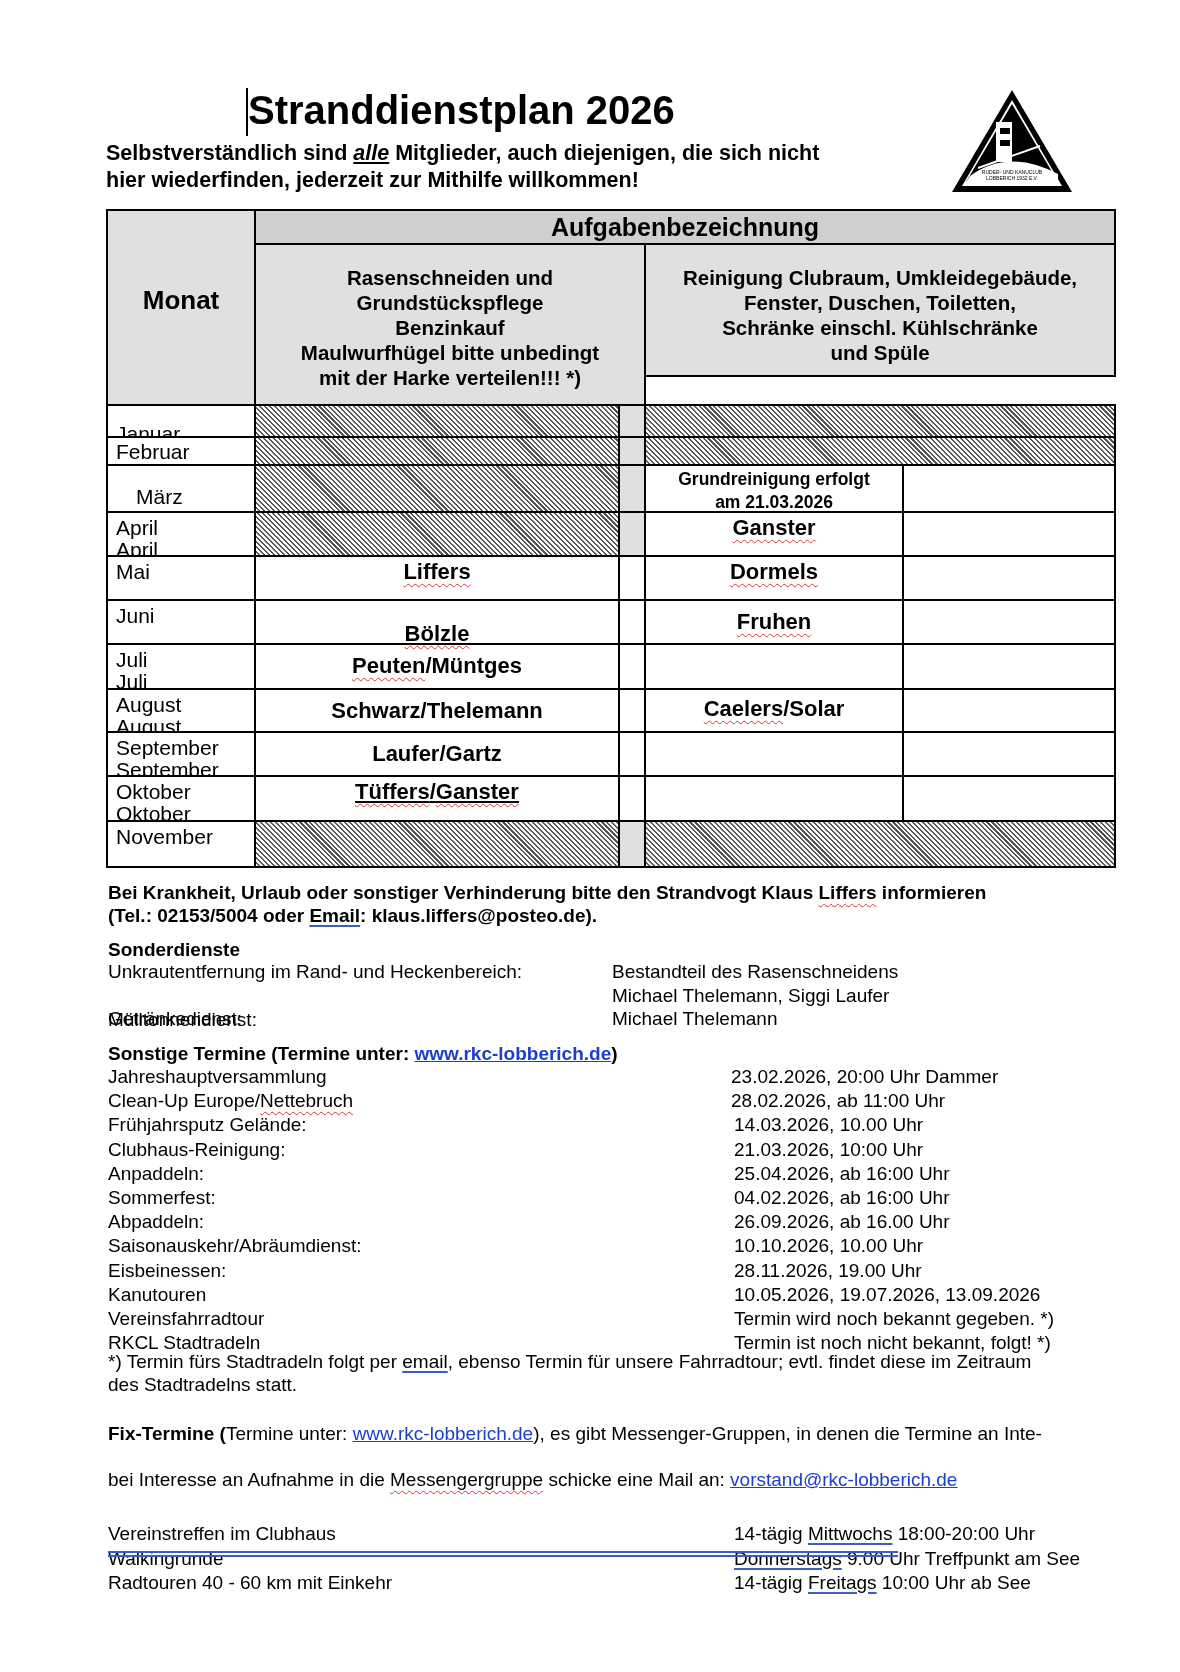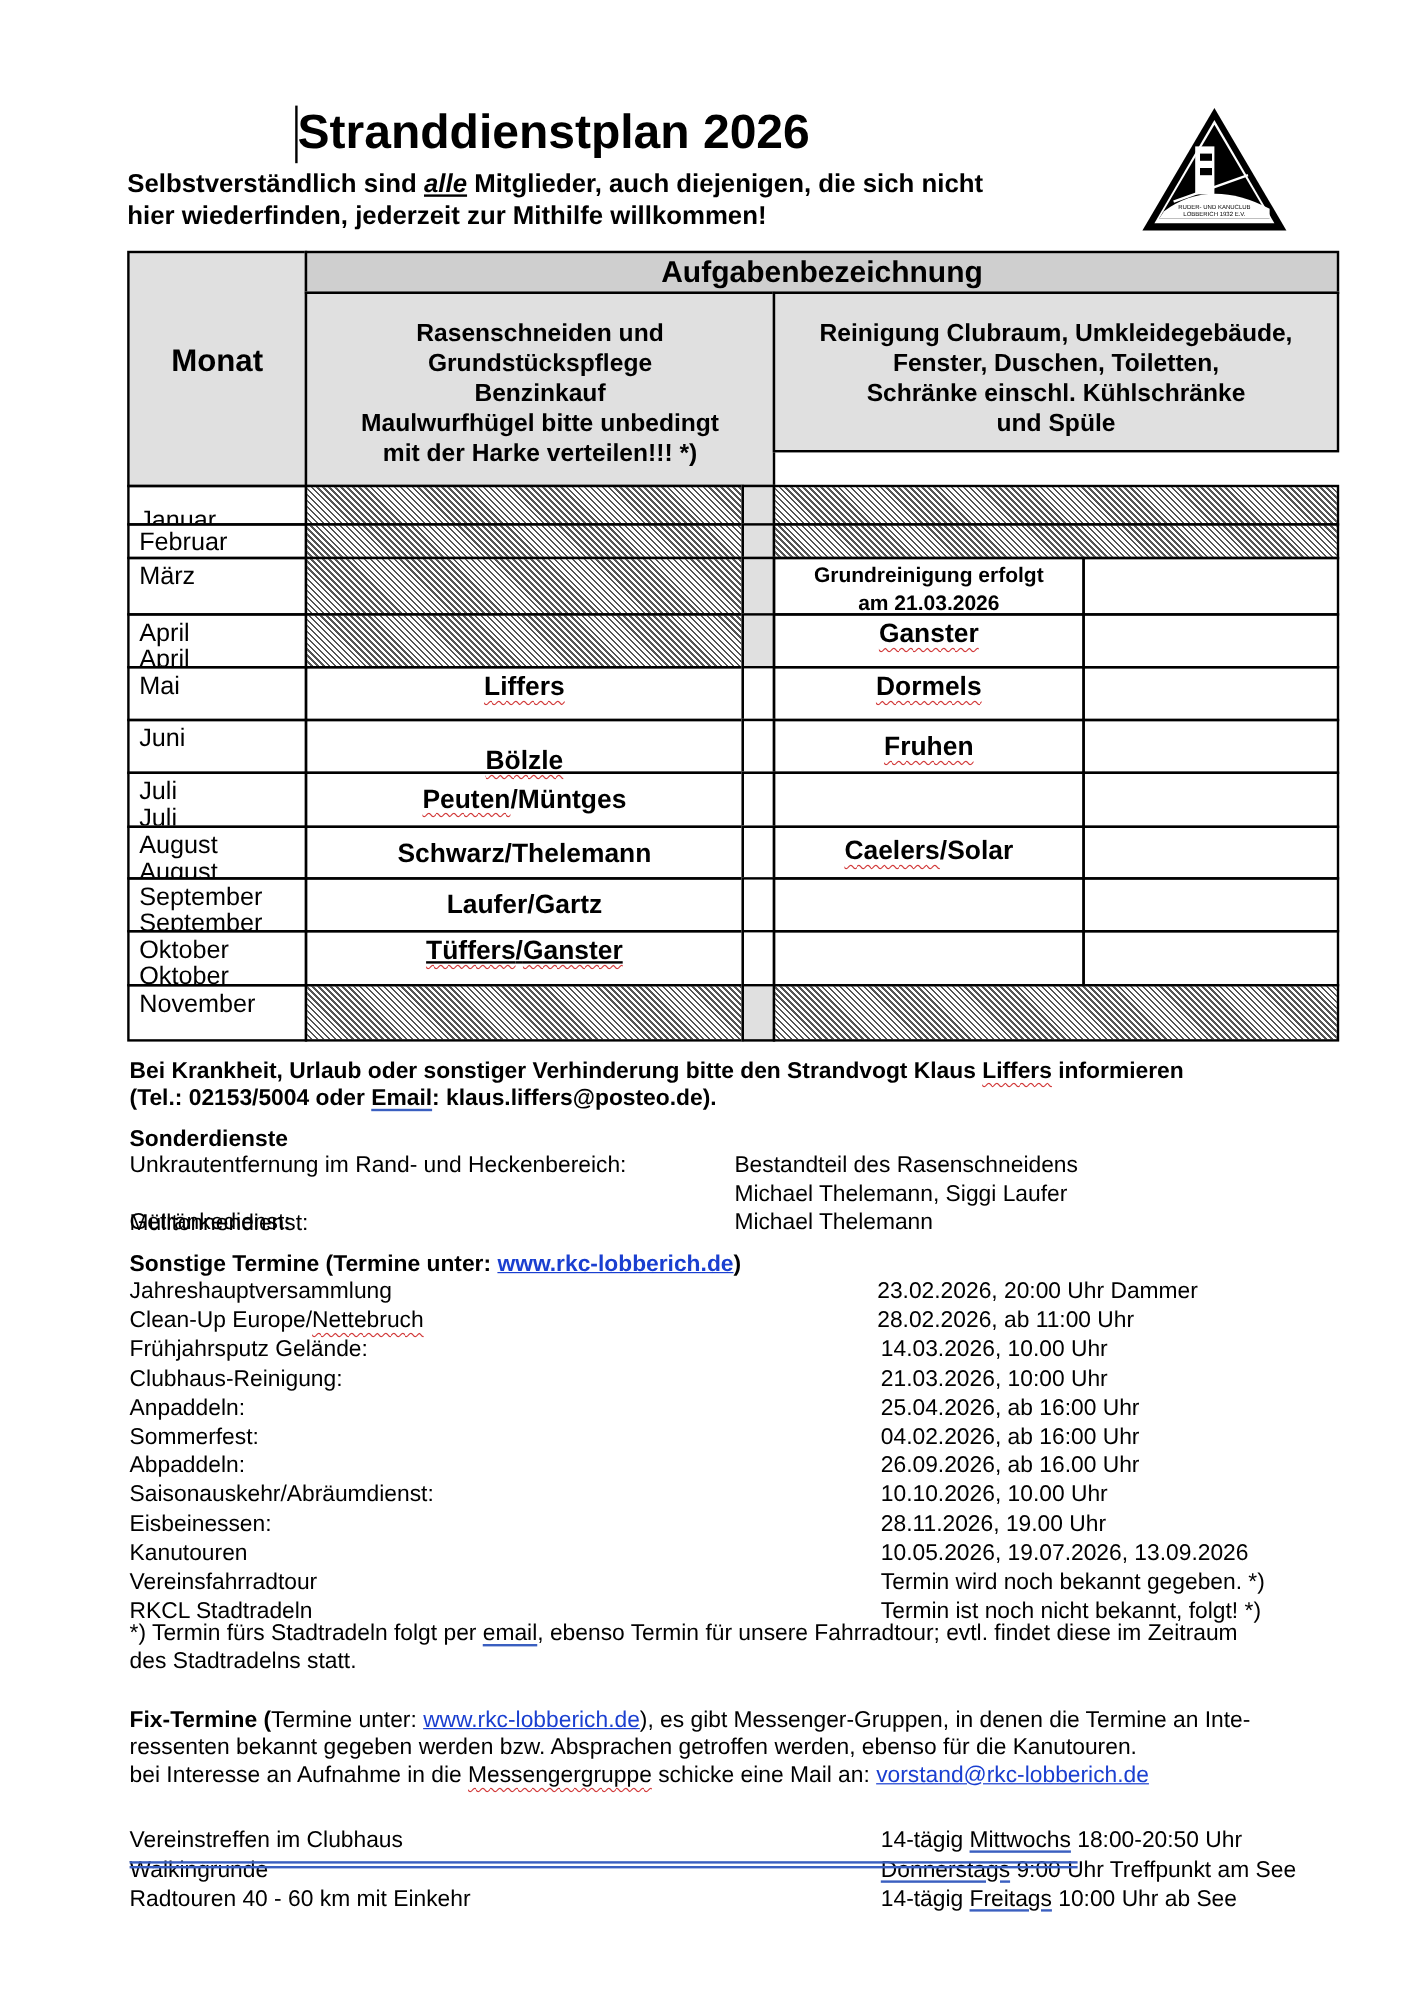"März" span { margin-left: none -> 20px; padding-top: 4px -> 20px }
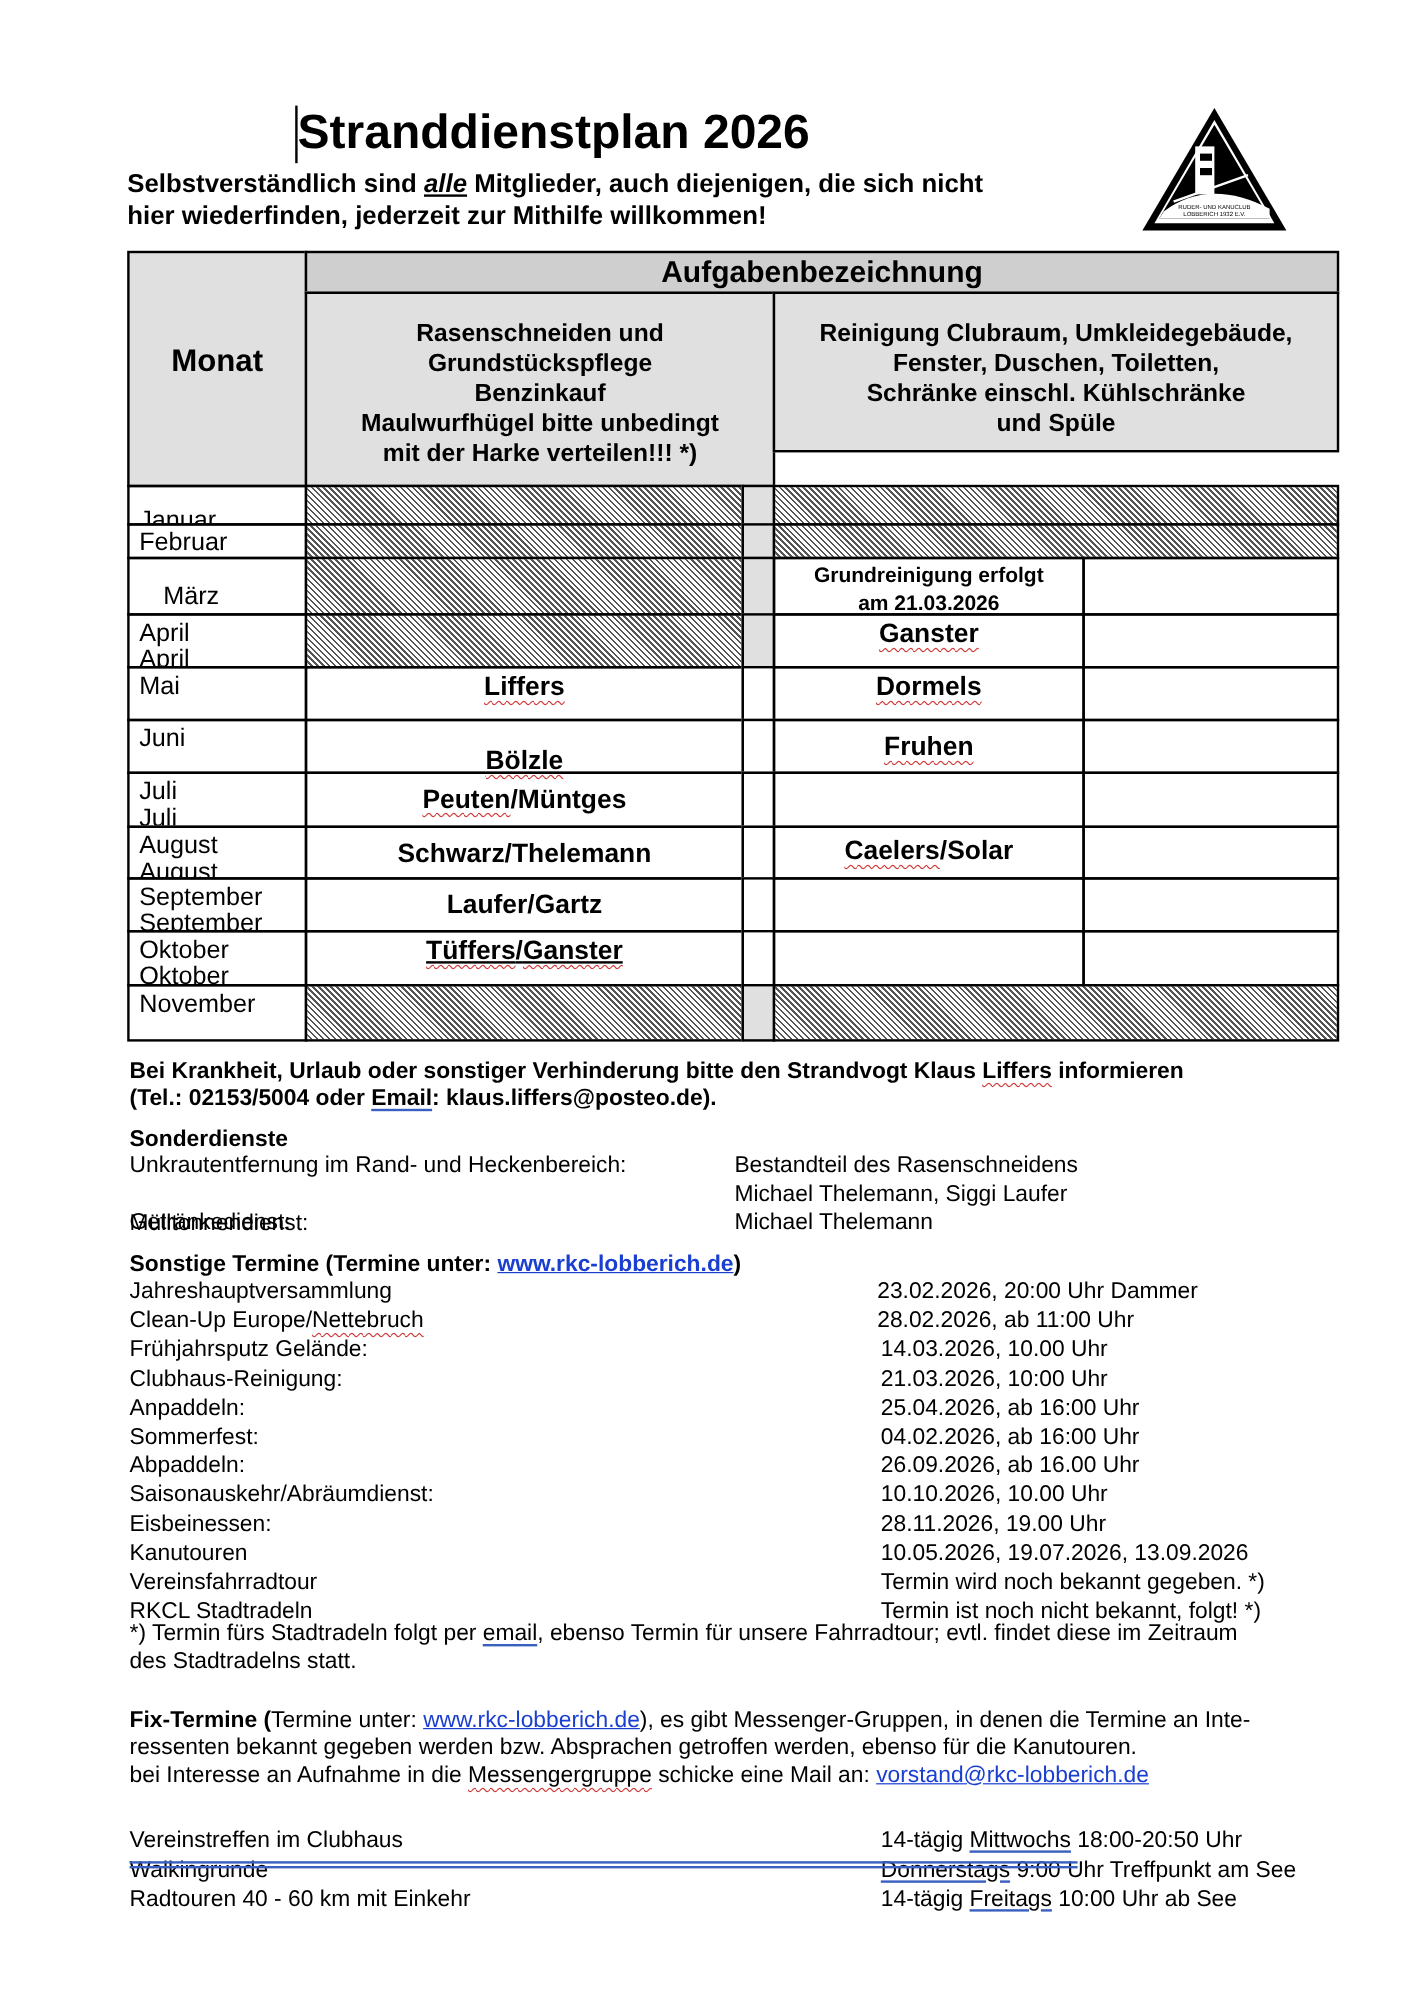"ressenten bekannt gegeben werden bzw." span { html: <span>ressenten bekannt gegeben werden bzw. Absprachen getroffen werden, ebenso für die Kanutouren.</span> -> none }
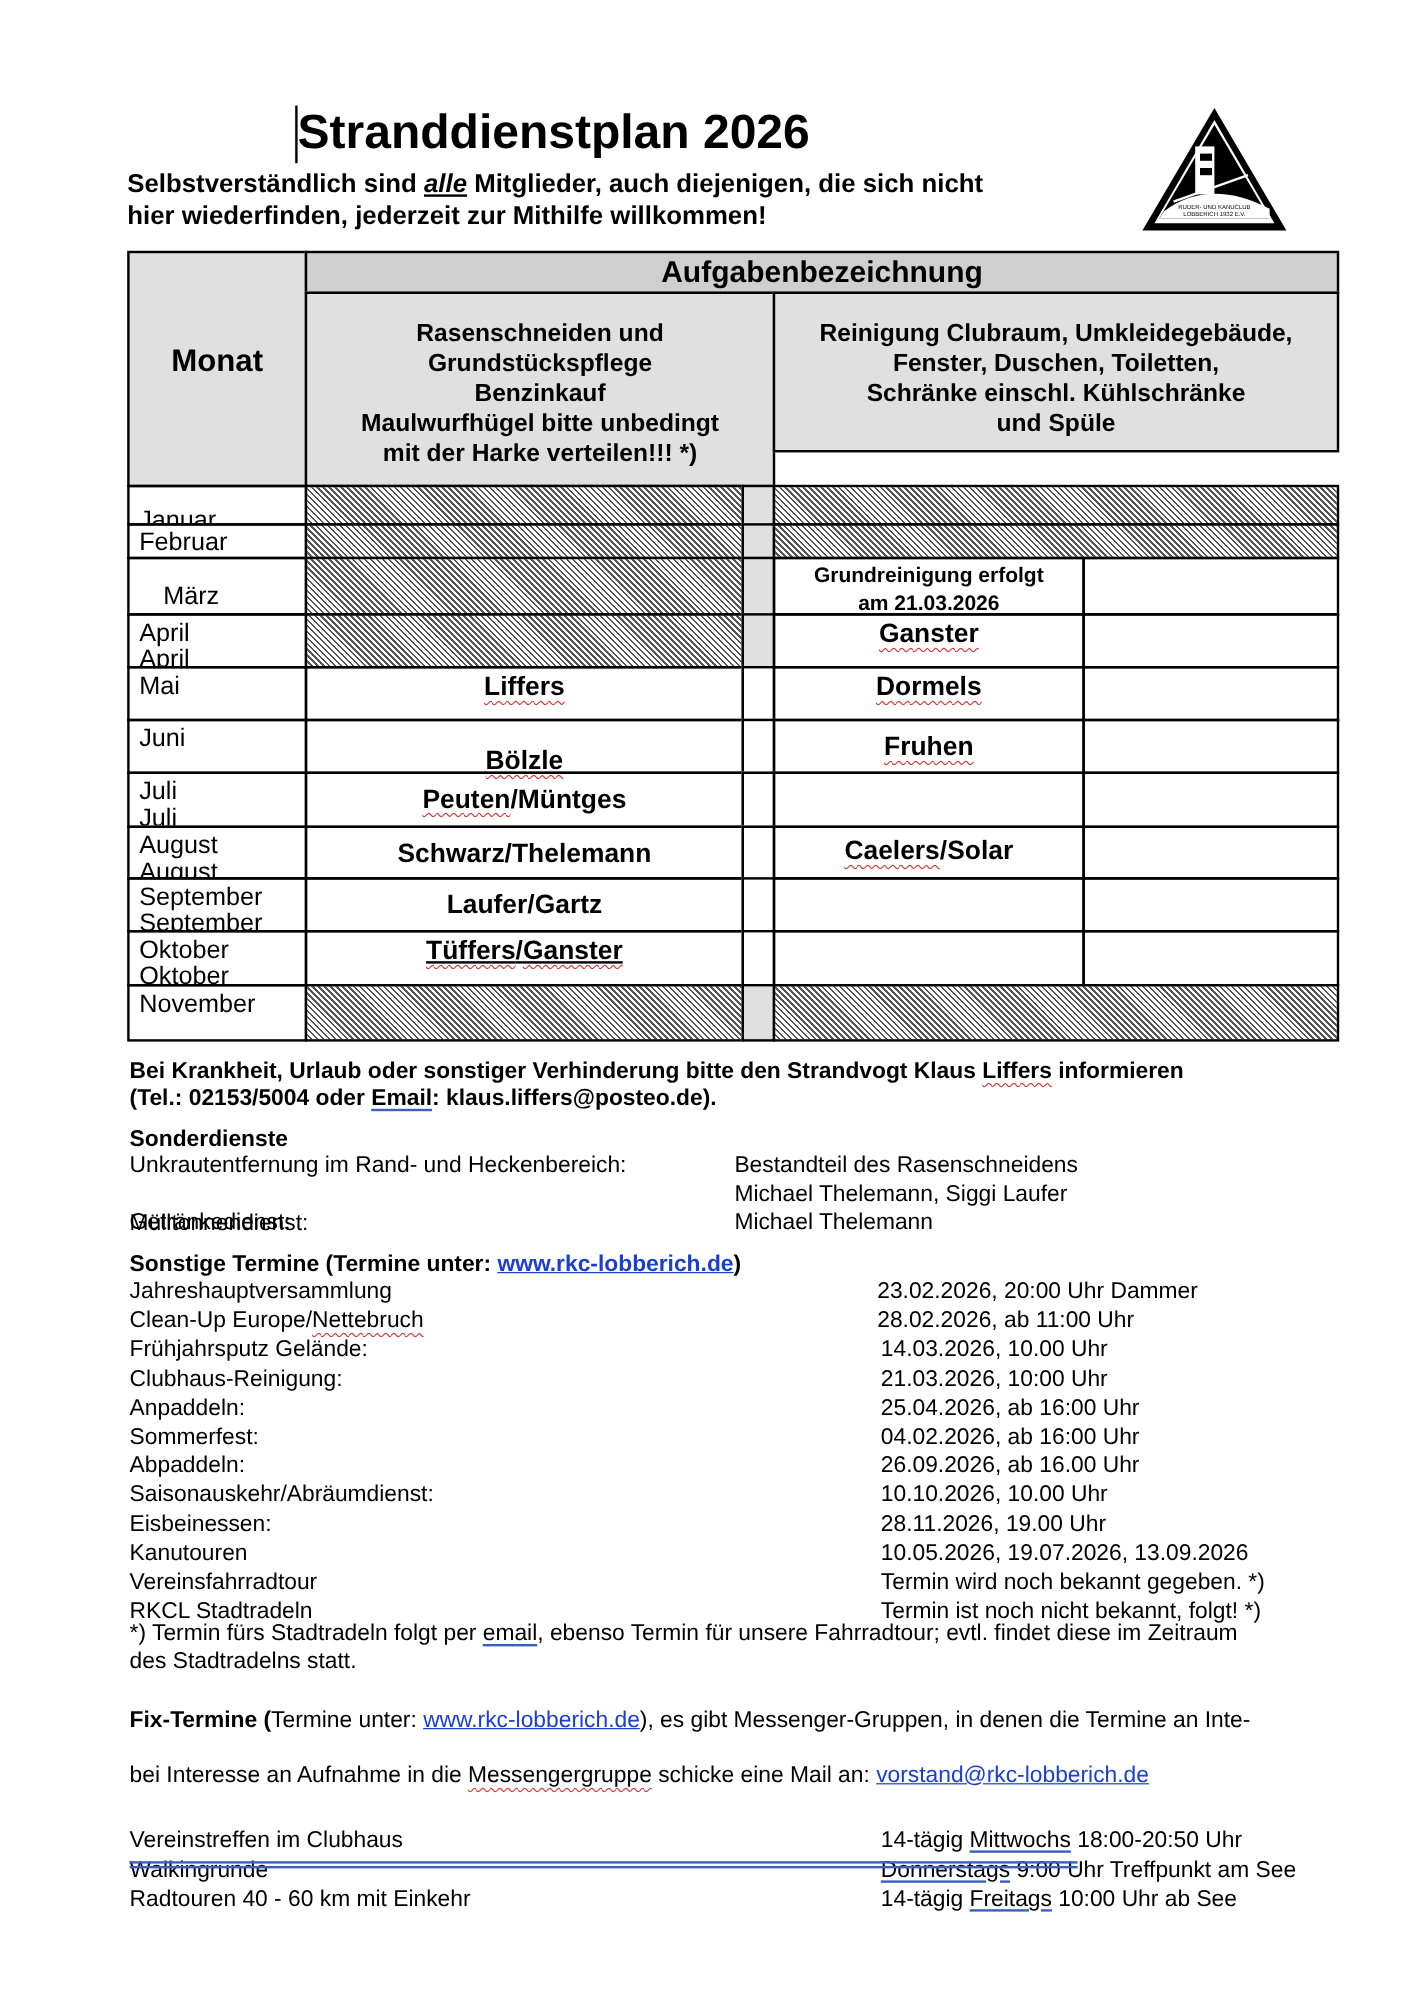"18:00-20:50 Uhr" span { text: 18:00-20:50 -> 18:00-20:00 }
